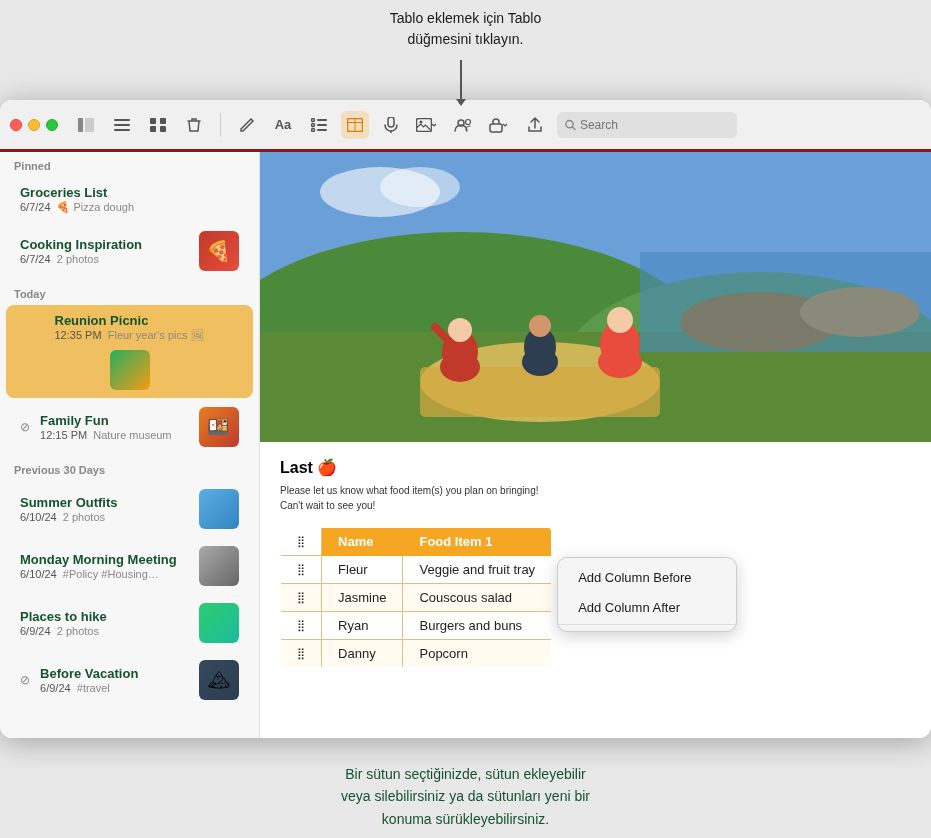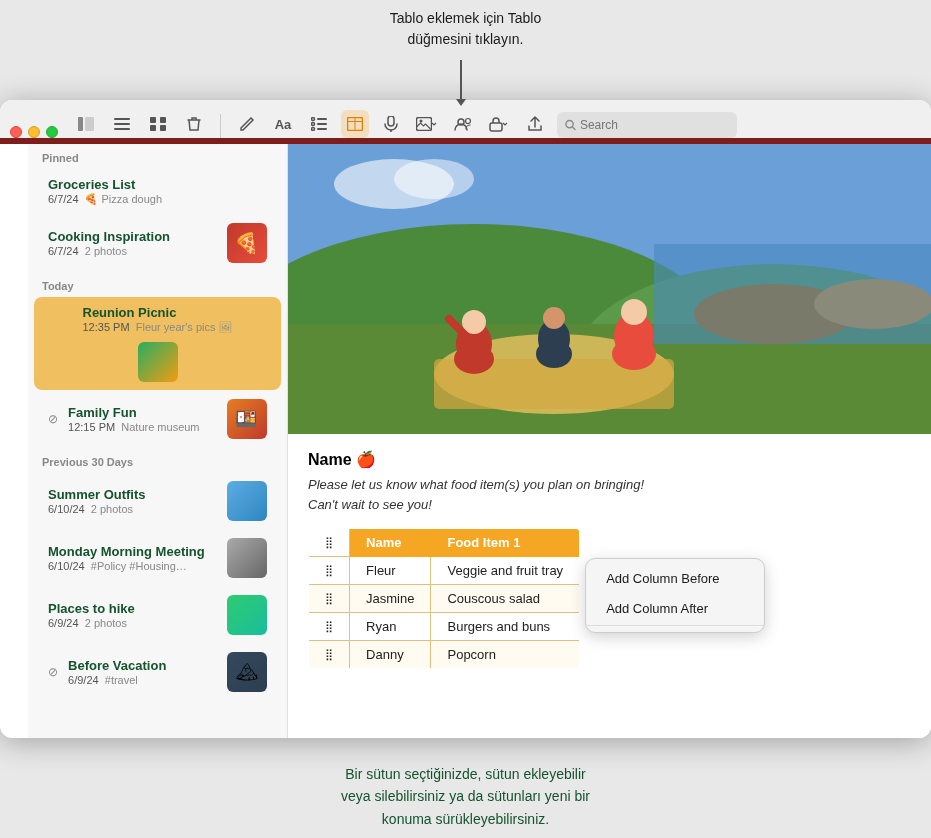"Aa" .titlebar { align-items: flex-end -> center; border-bottom: 6px solid #7f1d1d -> 3px solid #7f1d1d; height: 44px -> 52px }
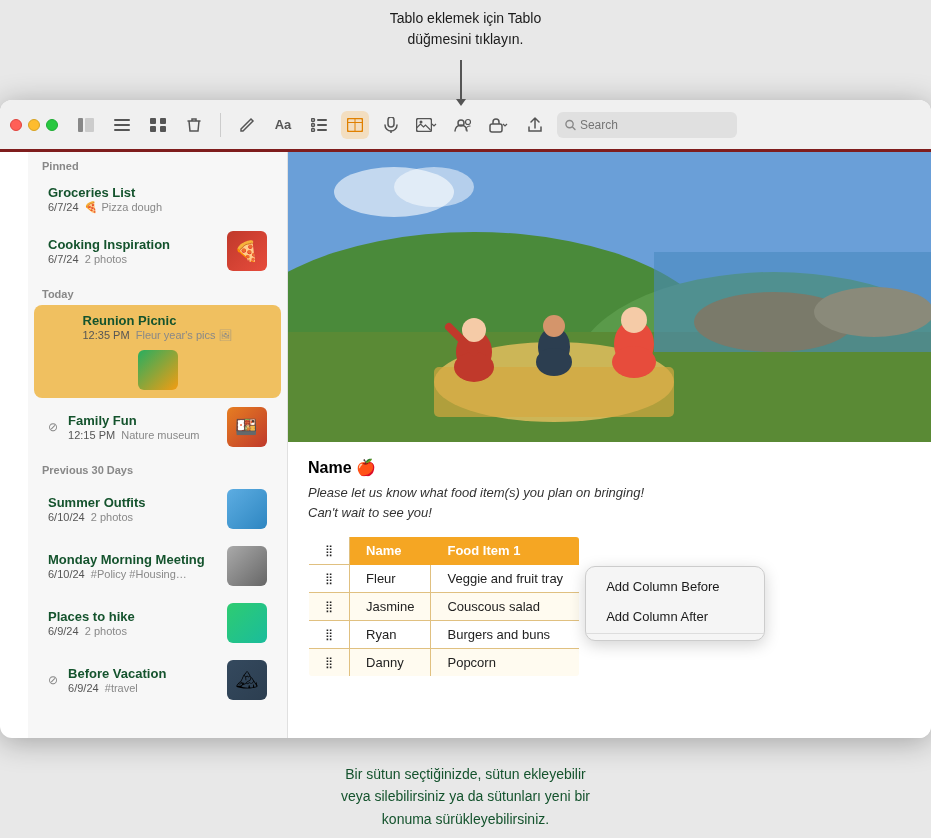"Pinned" .content-area { margin-left: 28px -> none }
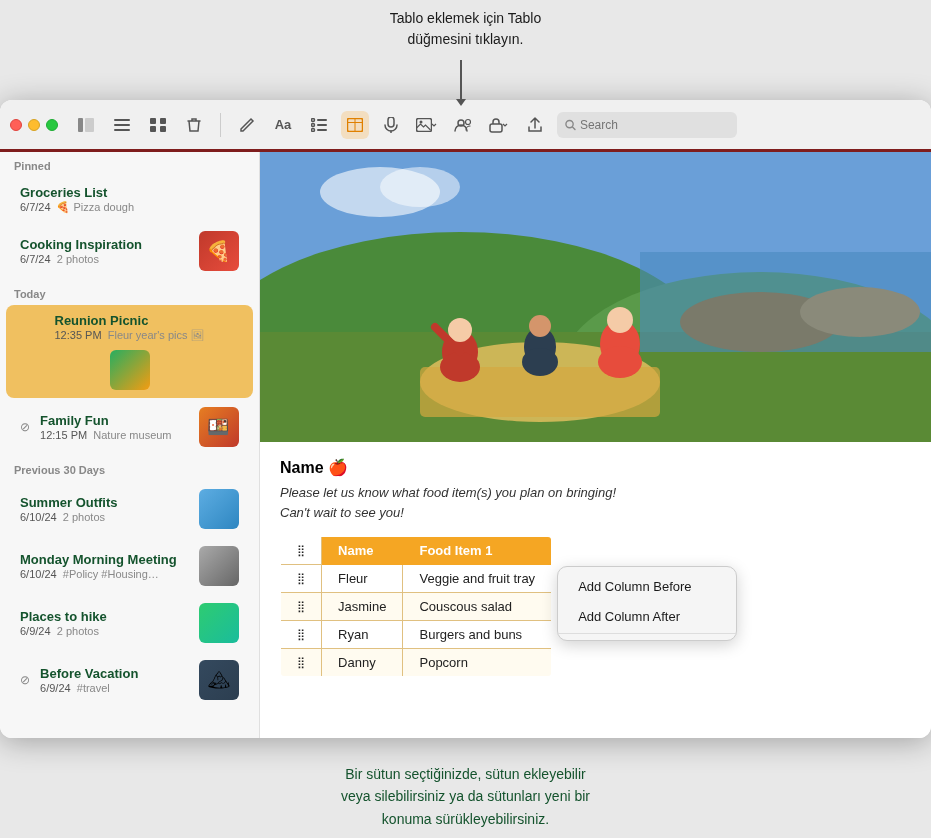"Name 🍎" span { text: Name -> Last }
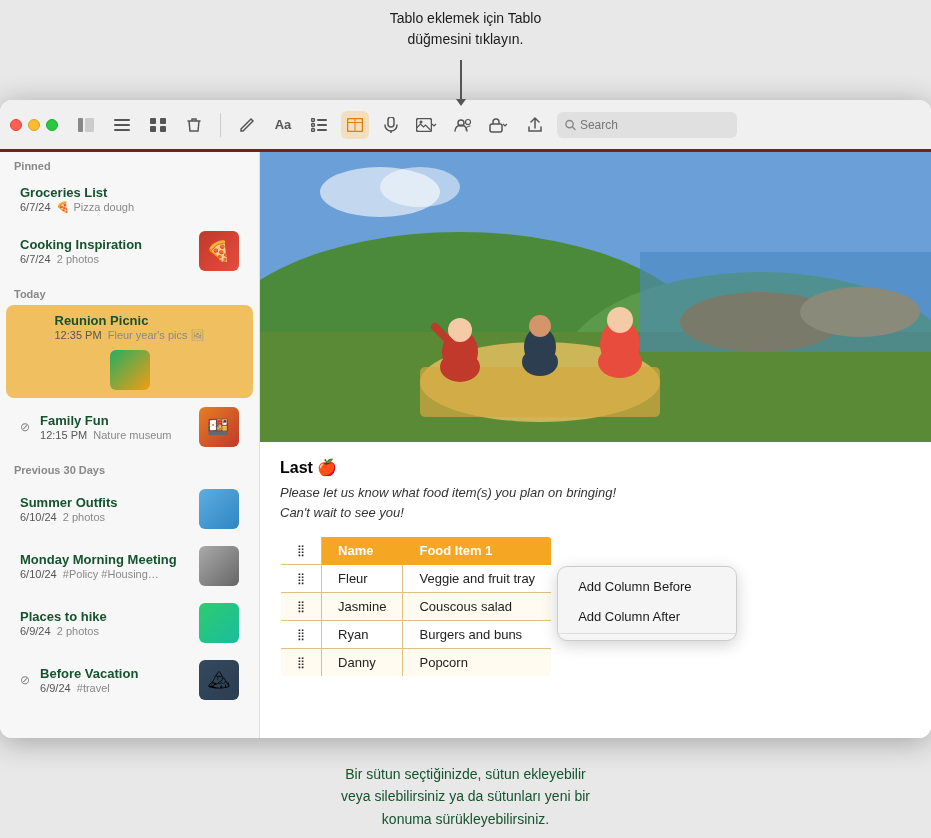"Please let us know what" .note-text { font-size: 13px -> 10px; font-style: italic -> none }
